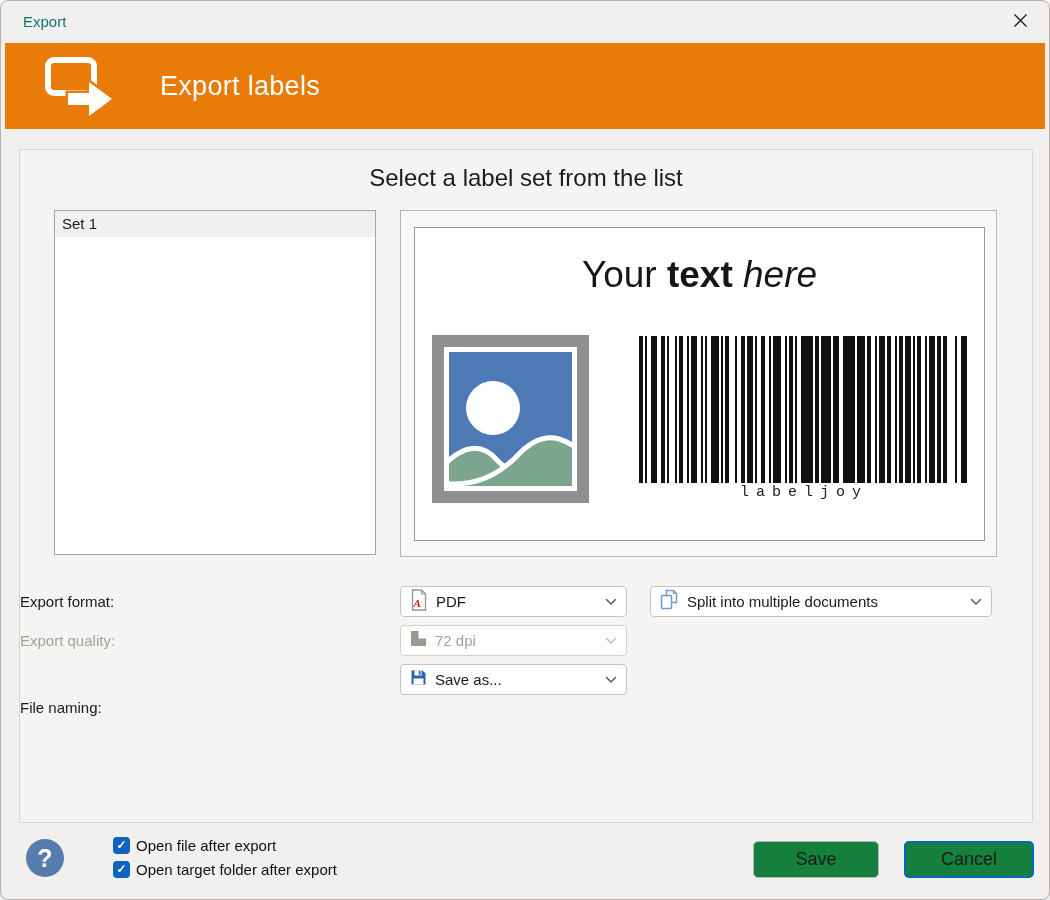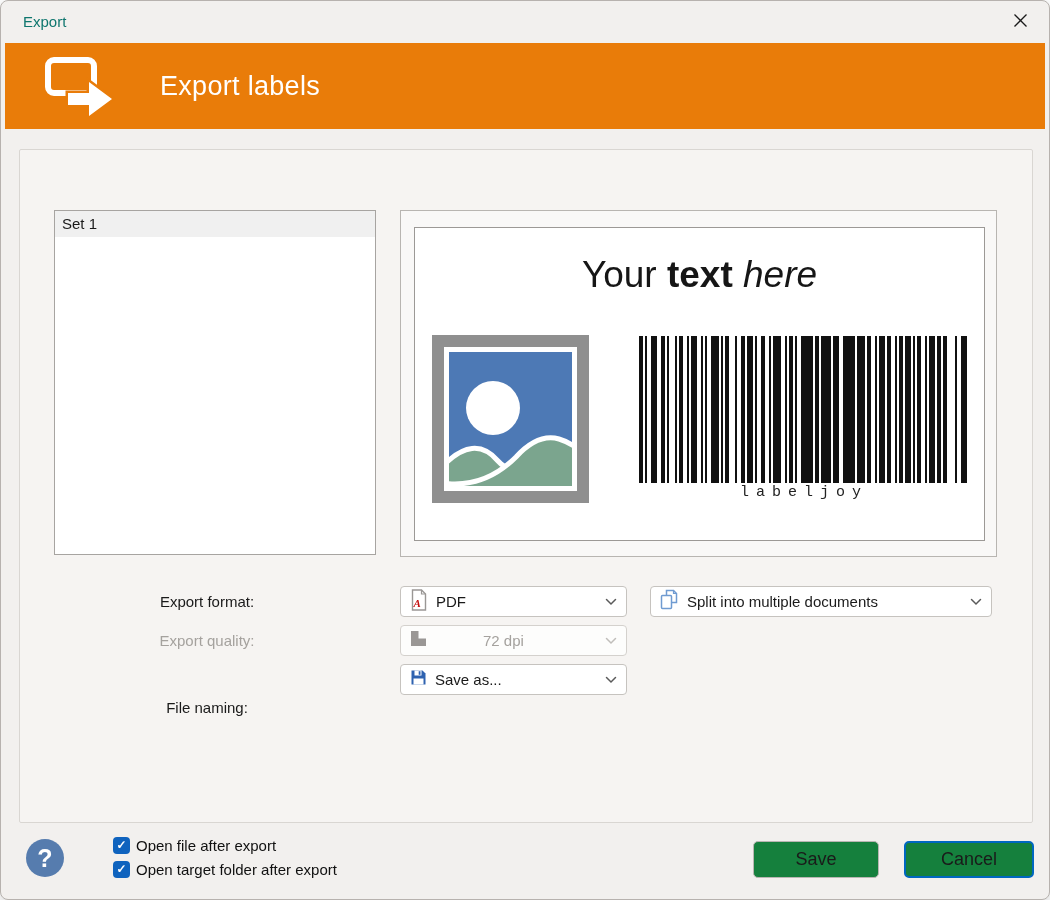"Select a label set from" div.heading { html: none -> <div>Select a label set from the list</div> }
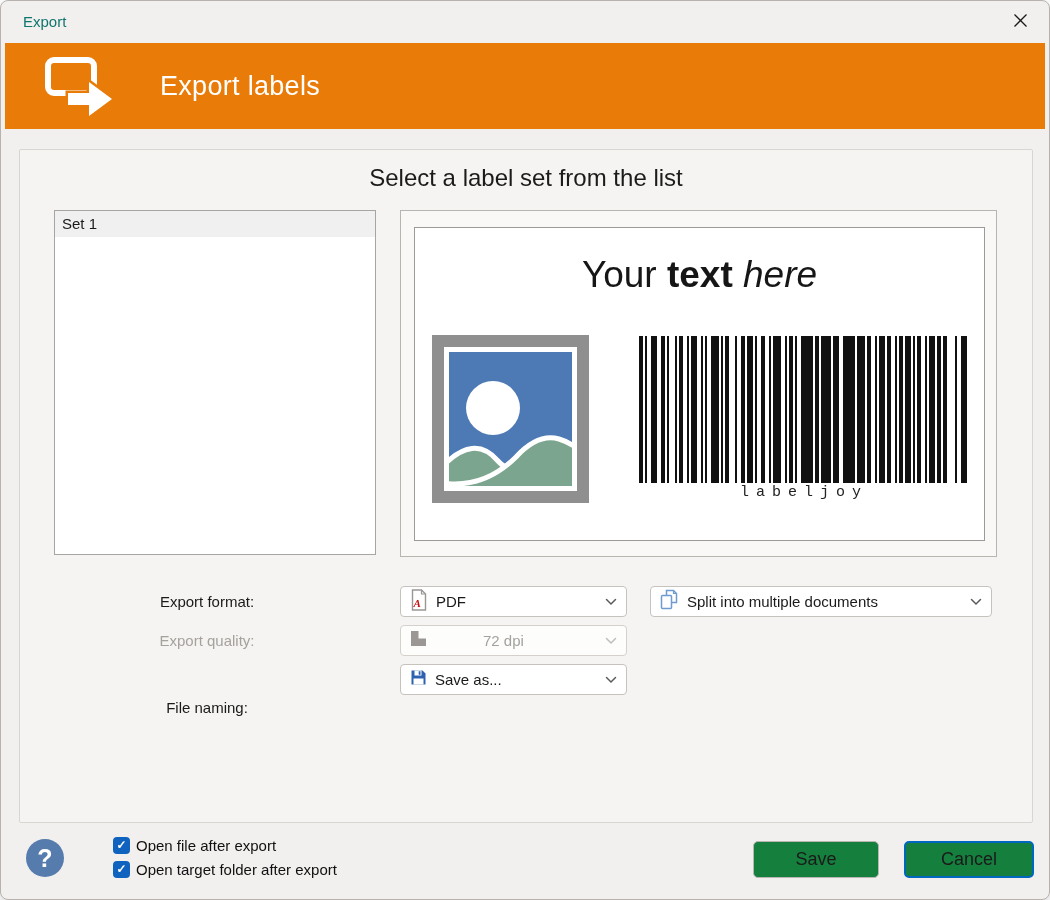"Export format:" .fieldlabel { text-align: center -> left }
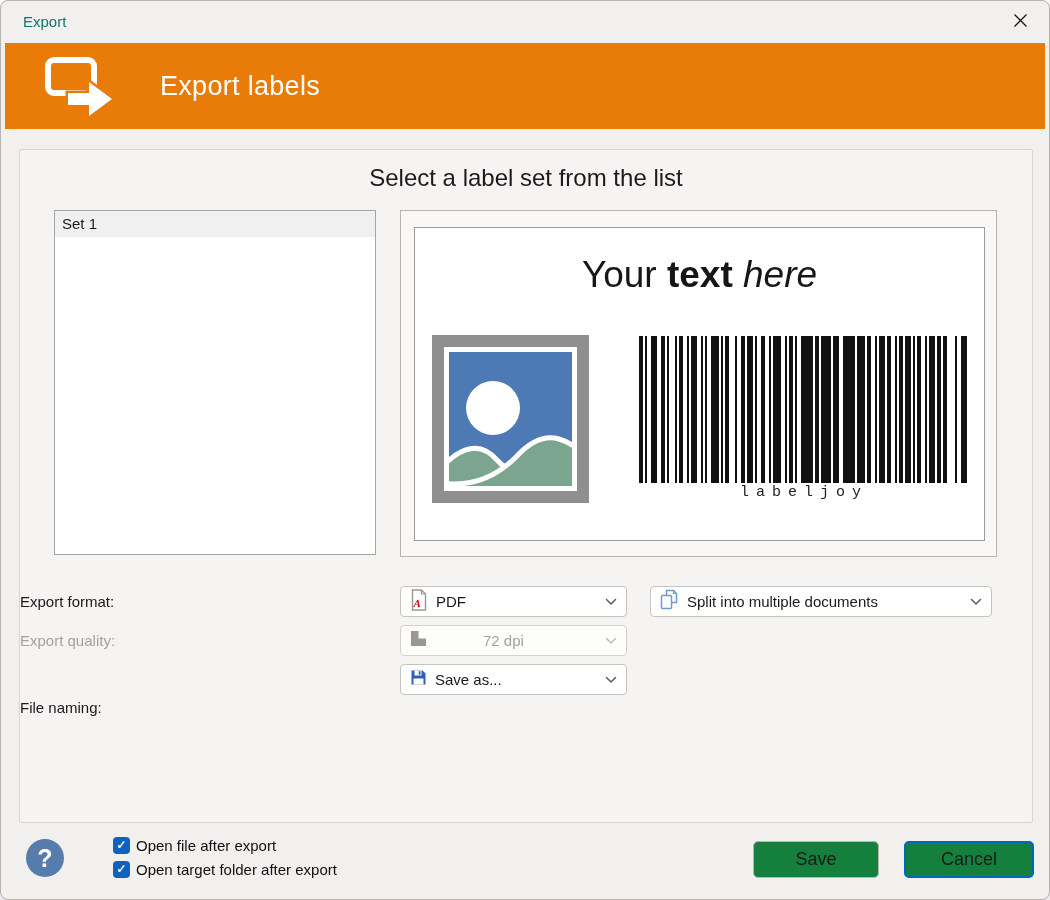"72 dpi" .dropdown.disabled { gap: 48px -> none }
